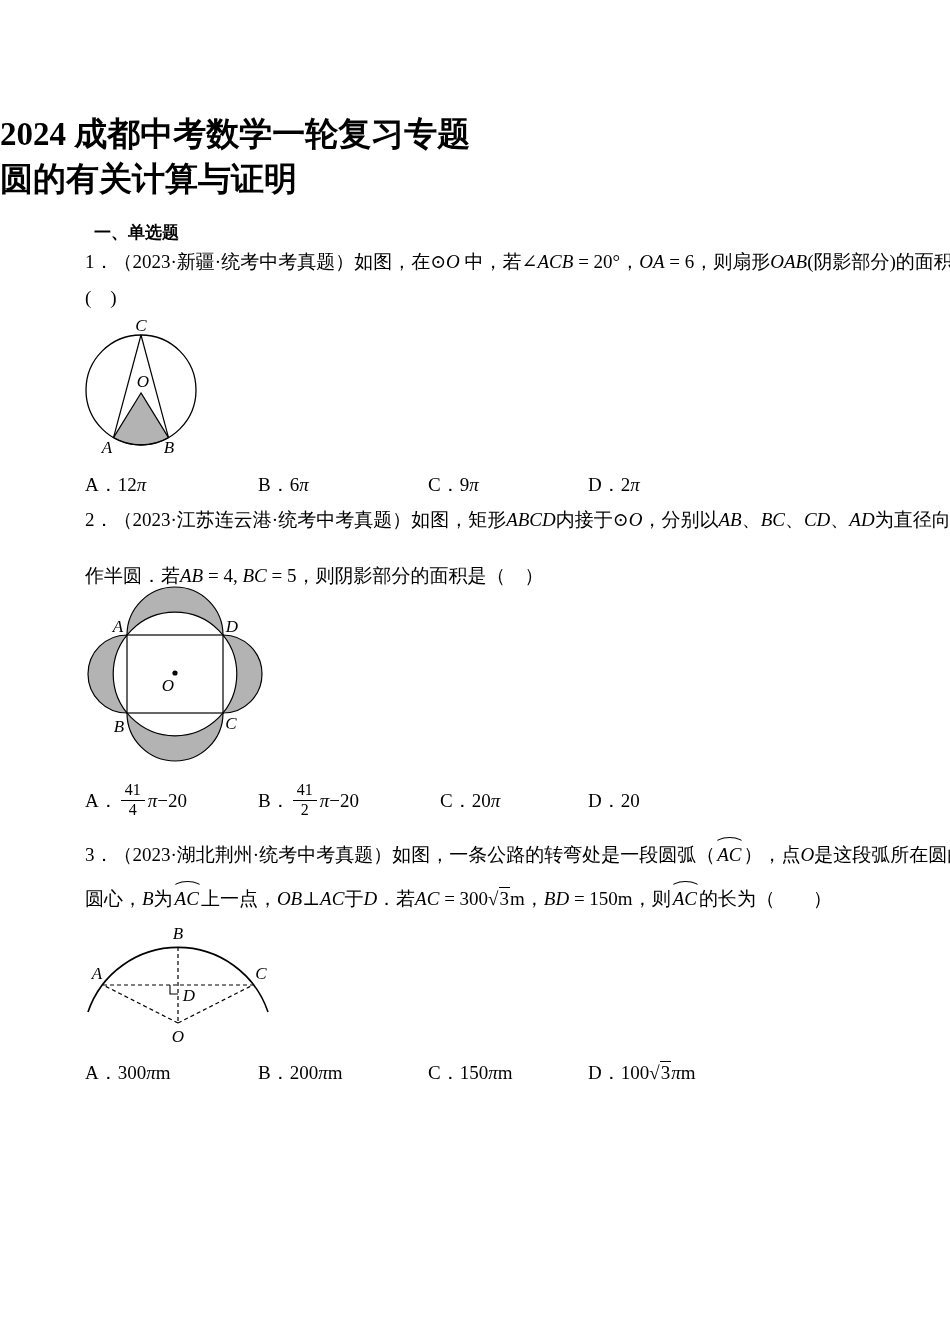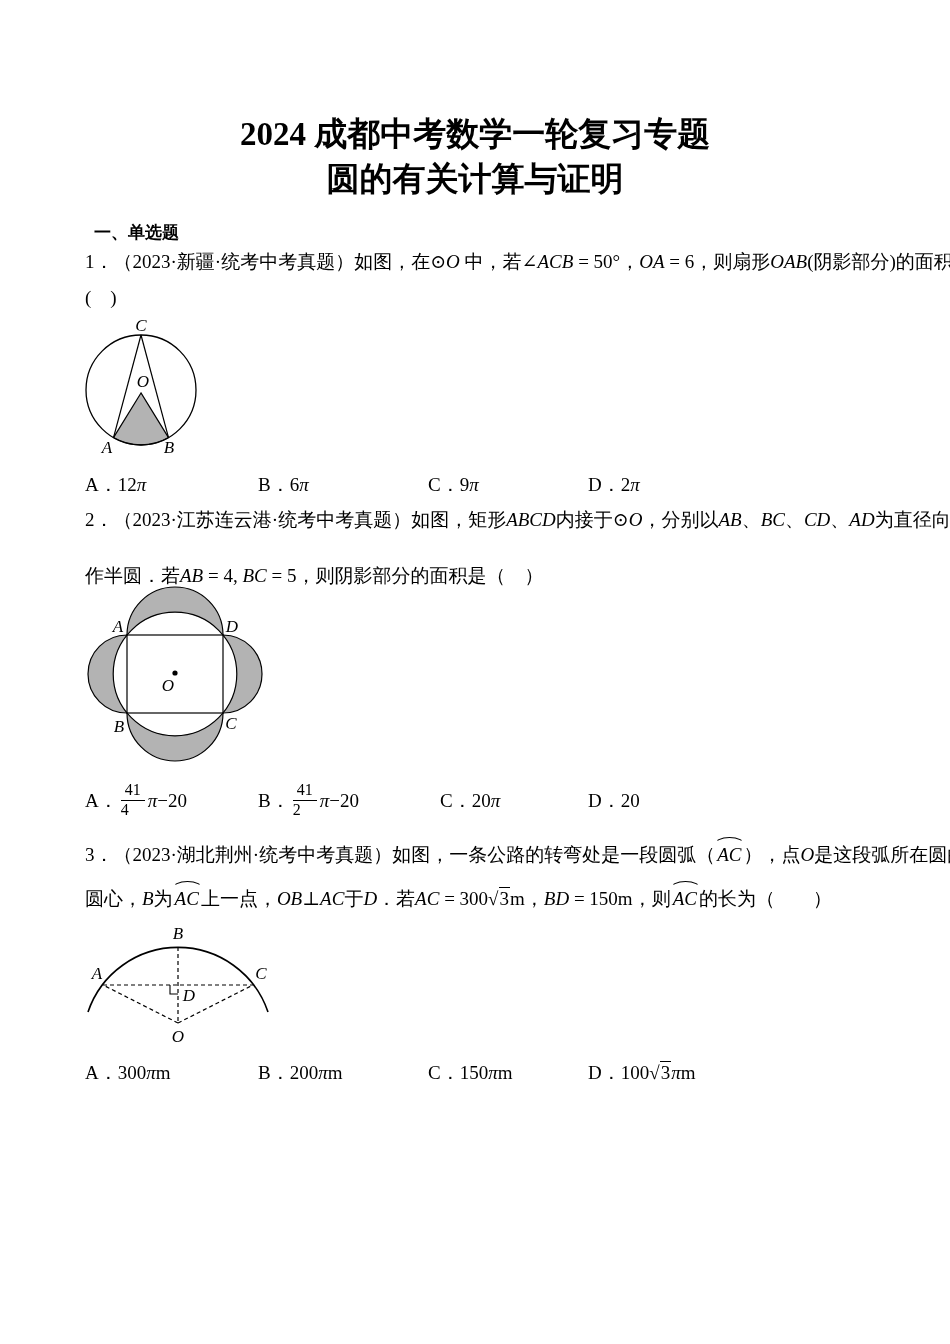"2024 成都中考数学一轮复习专题" .title { text-align: center -> left }
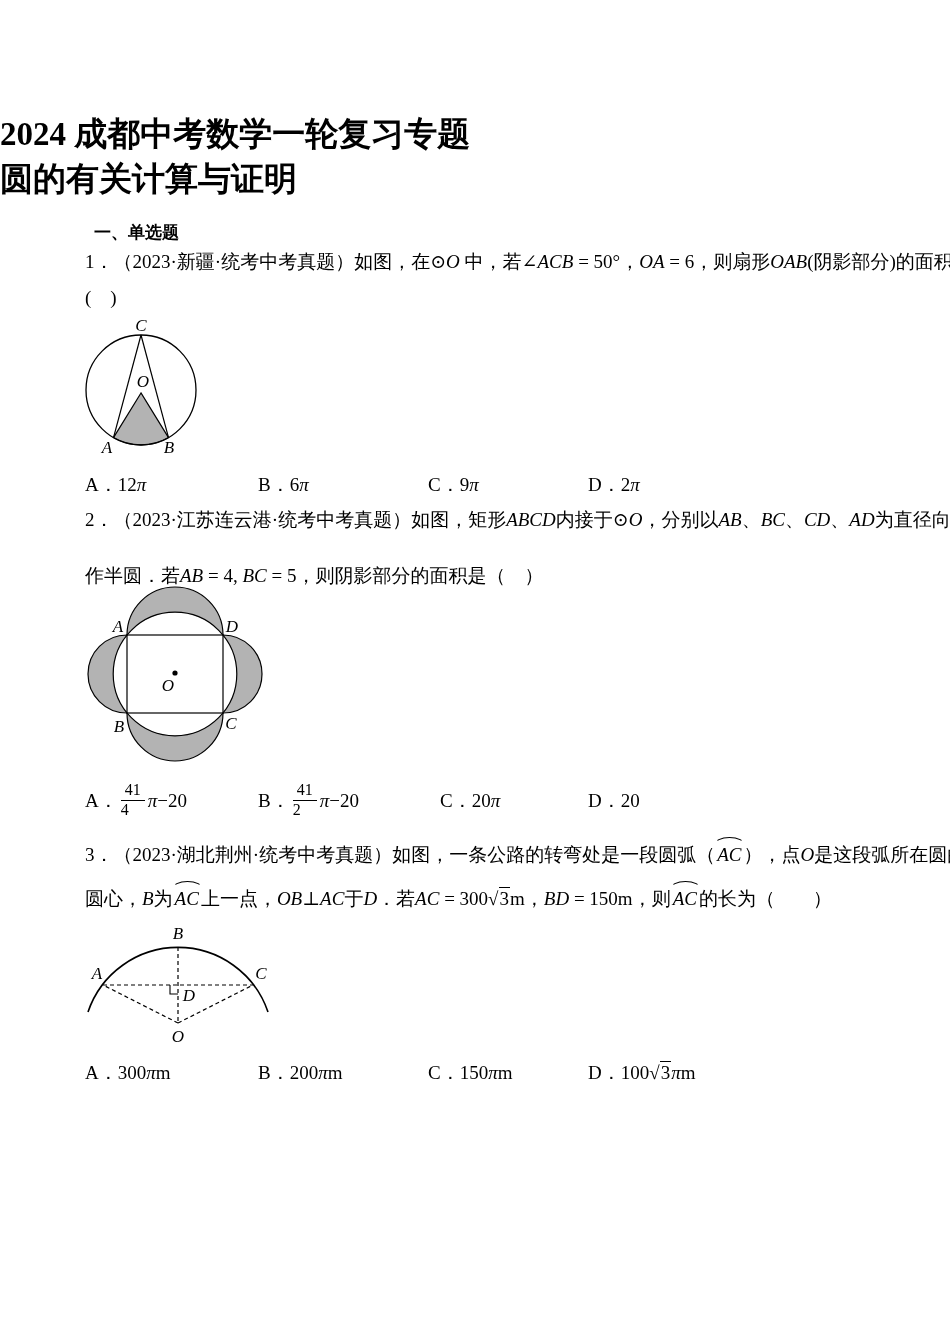"= 50°，" span { text: 50 -> 20 }
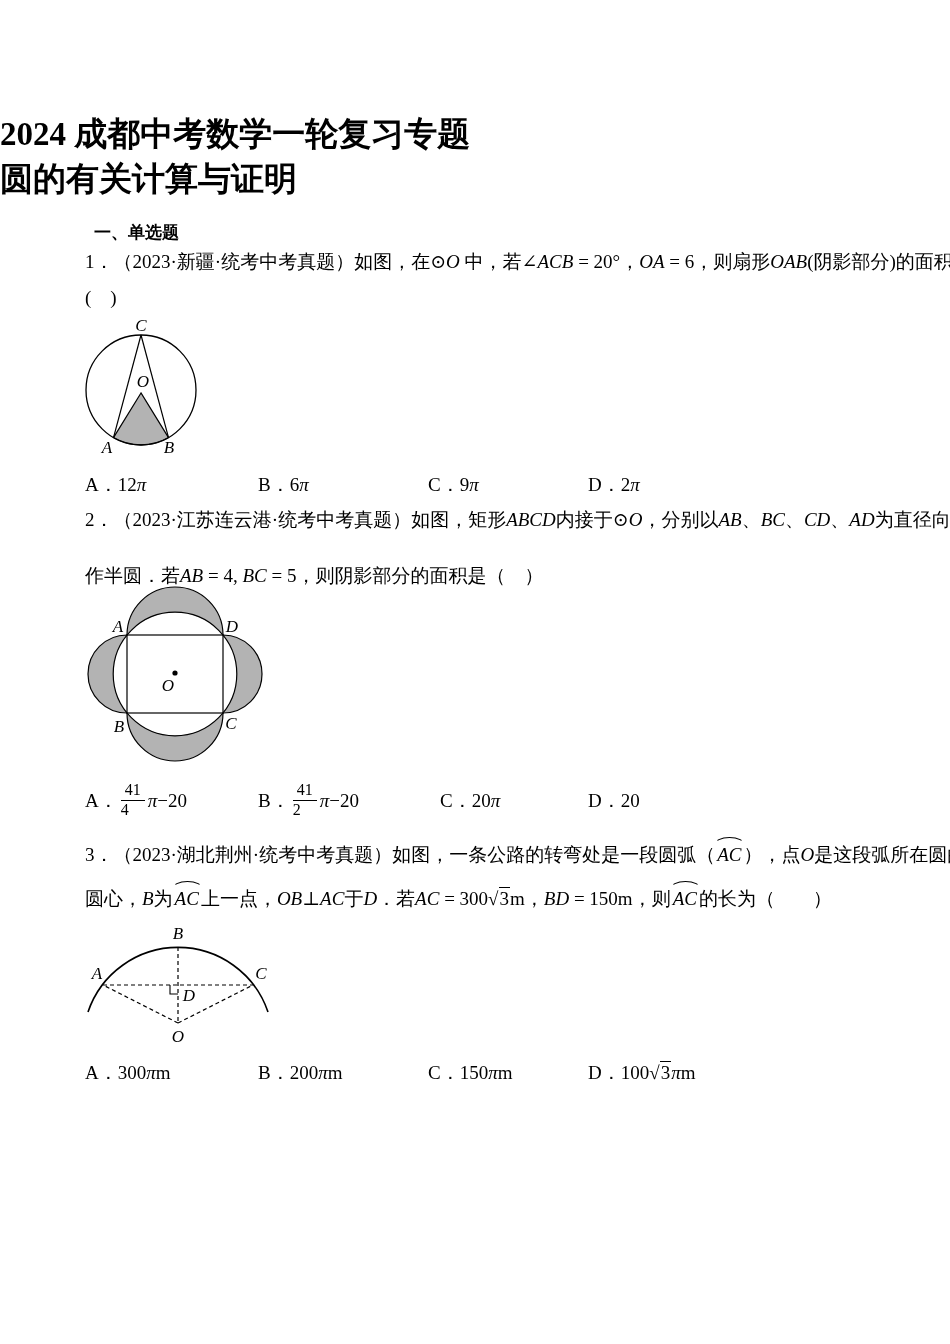"41" .frac { align-items: none -> center }
